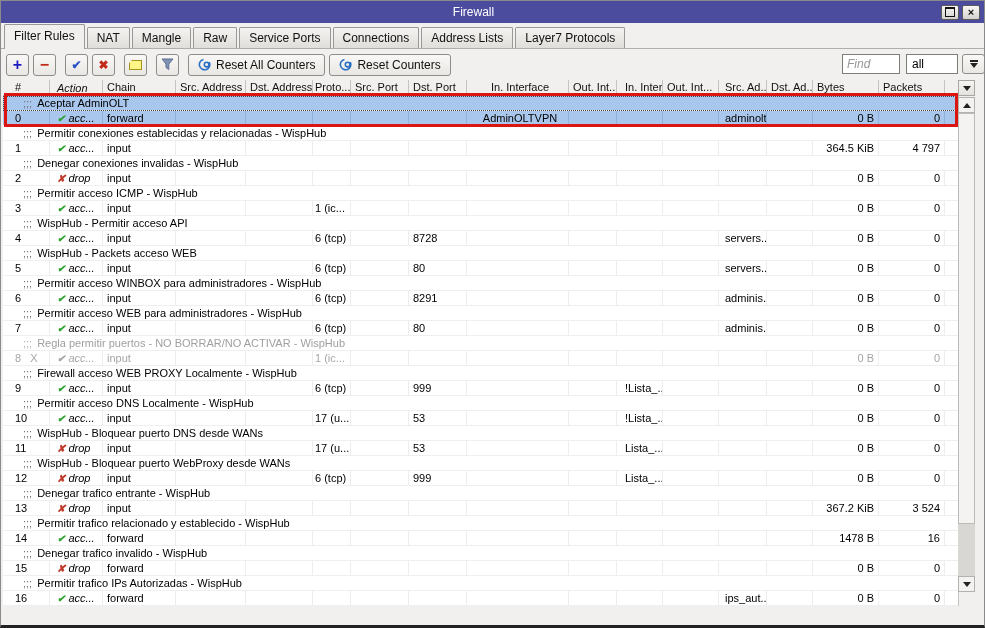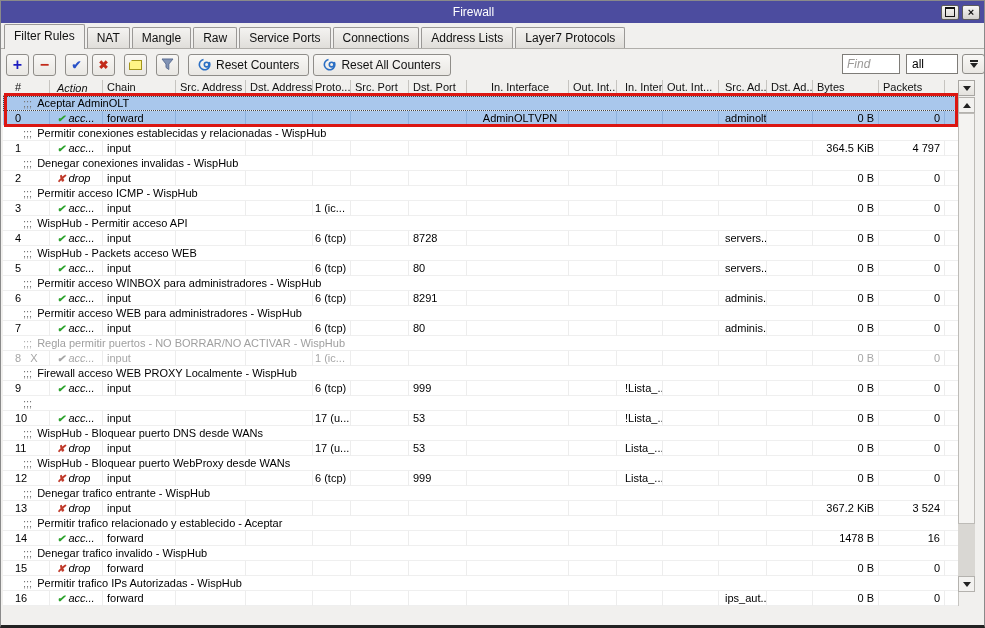"Reset Counters" div.tbtn { order: before "Reset All Counters" -> after "Reset All Counters" }
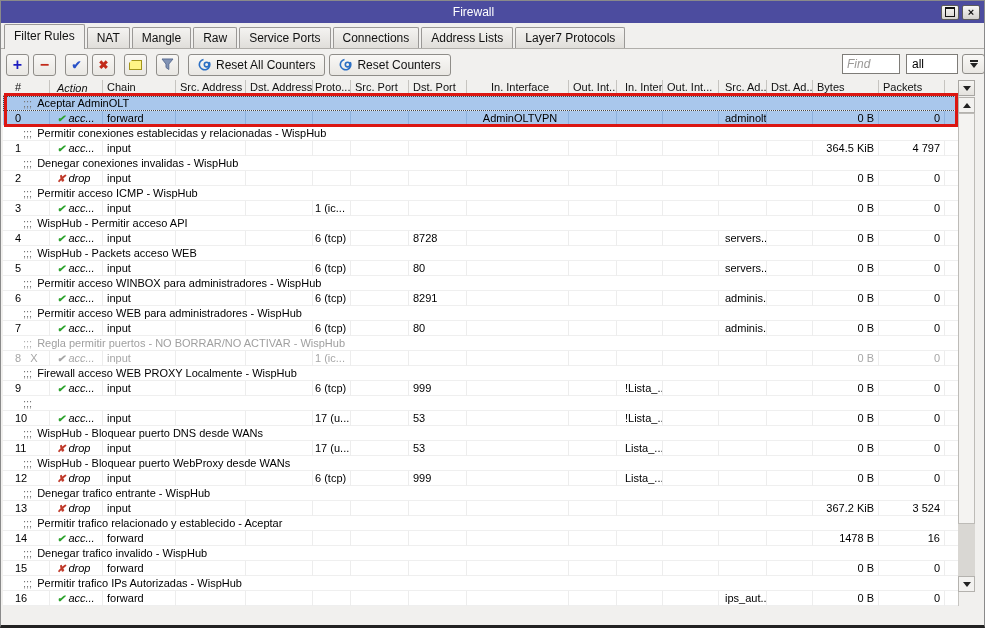"Permitir acceso DNS Localmente -" span.ctext { html: none -> <span>Permitir acceso DNS Localmente - WispHub</span> }
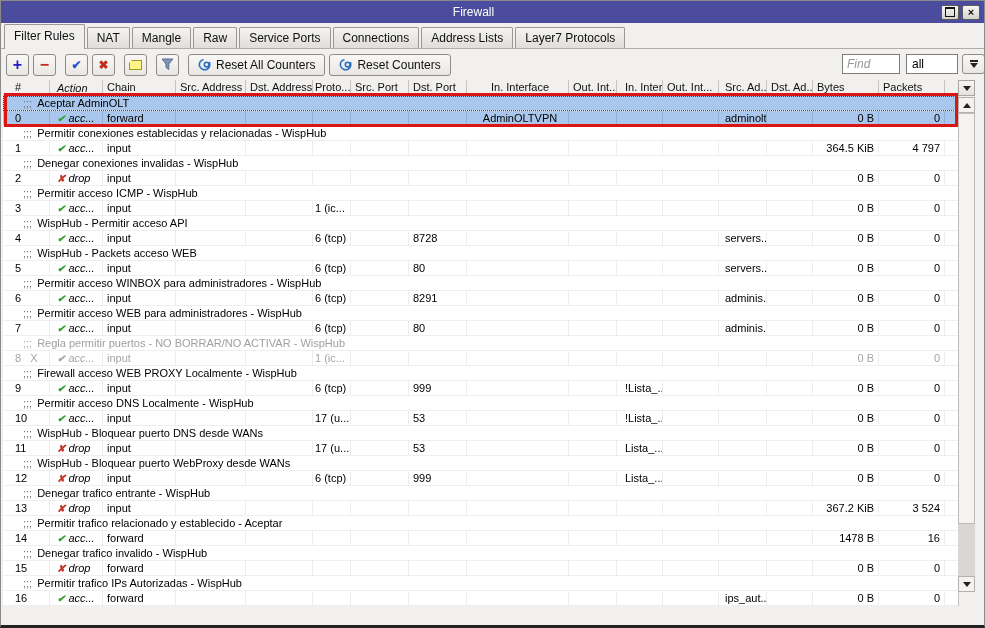"Permitir trafico relacionado y" span.ctext { text: Aceptar -> WispHub }
